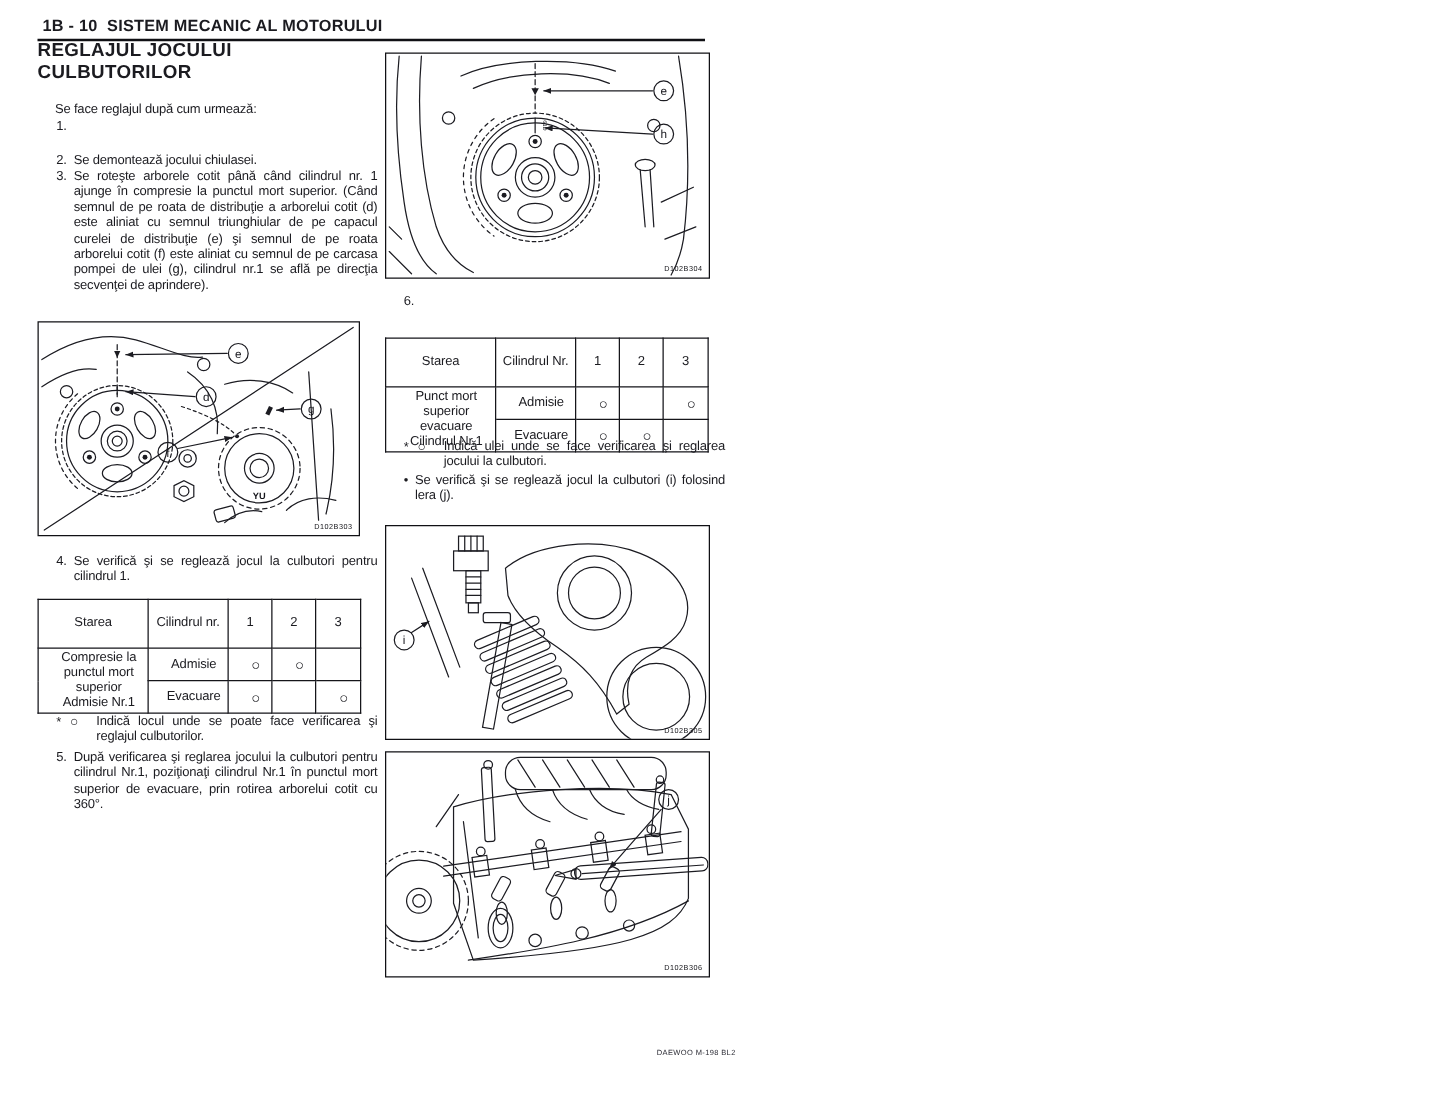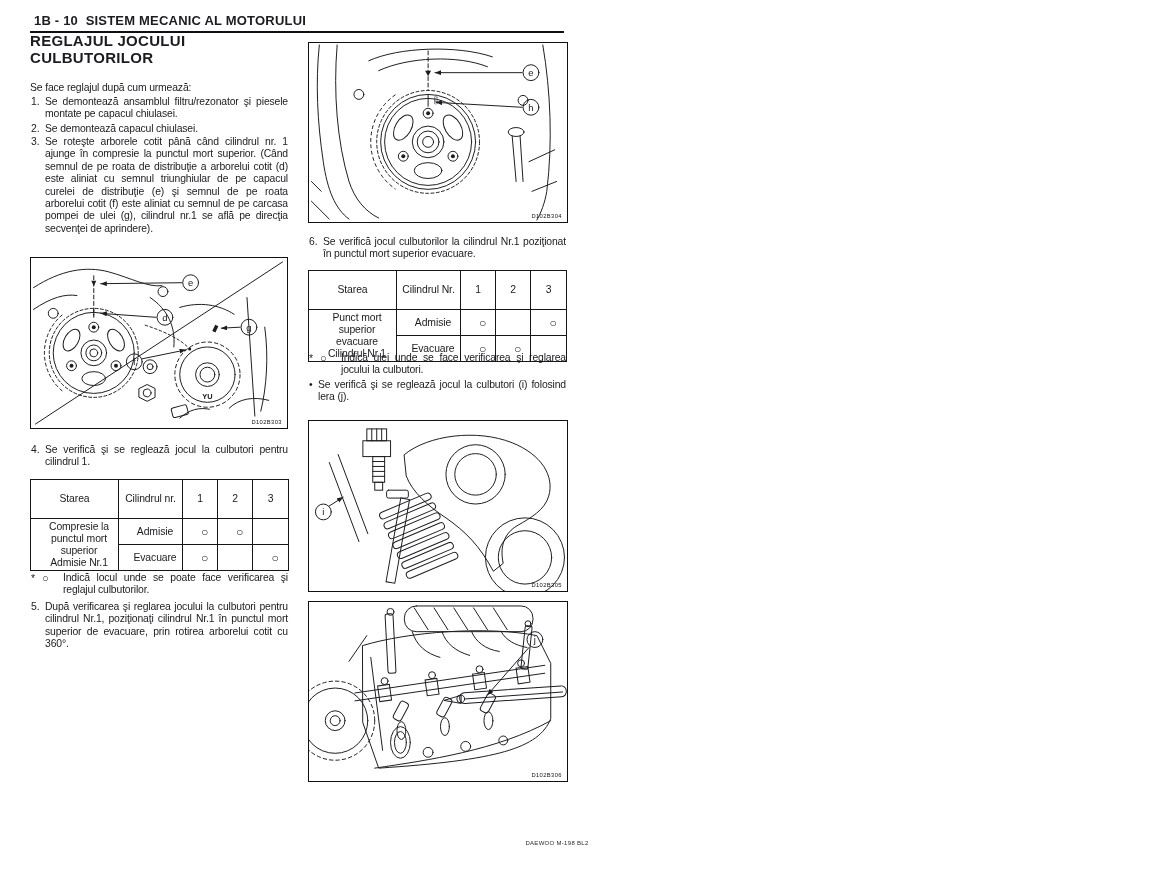"Se face reglajul după cum" .body-txt { margin-left: none -> 14px }
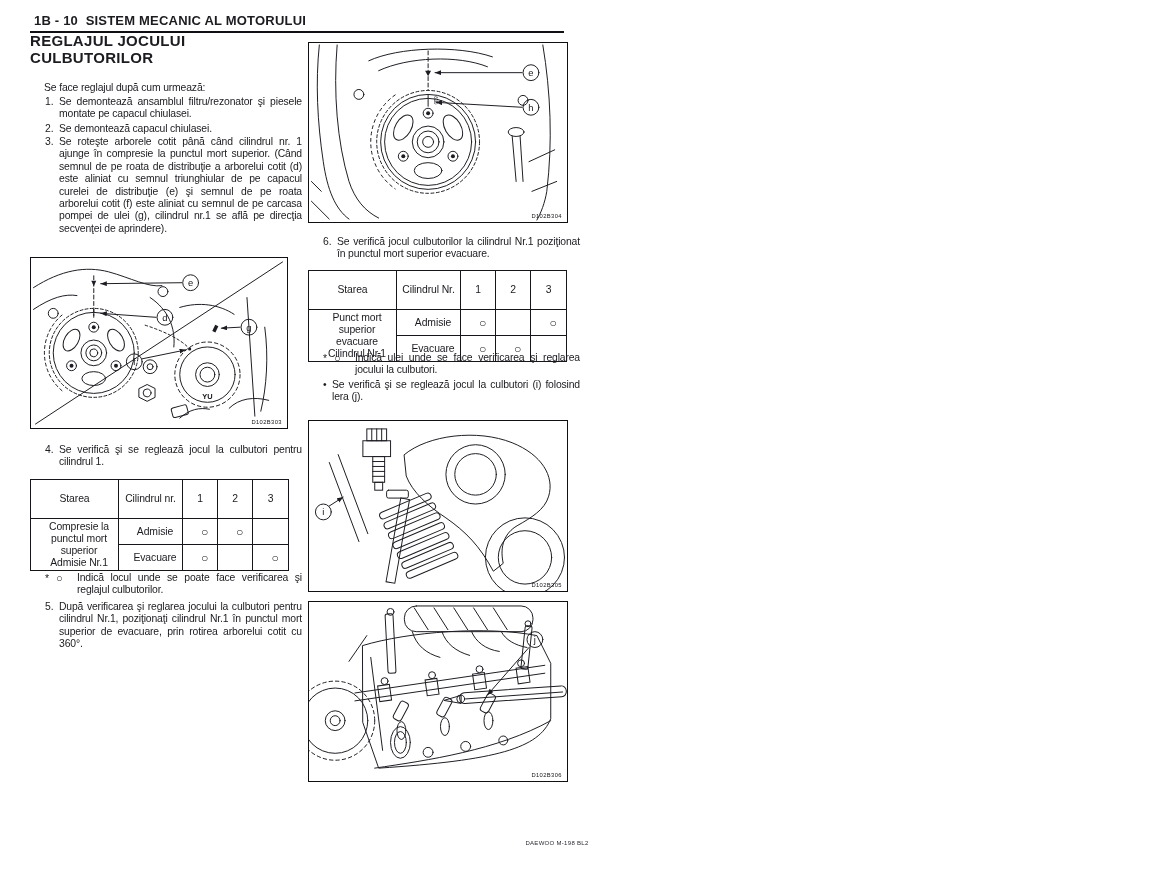"Se demontează ansamblul filtru/rezonator" span { html: <span>Se demontează ansamblul filtru/rezonator şi piesele montate pe capacul chiulasei.</span> -> none }
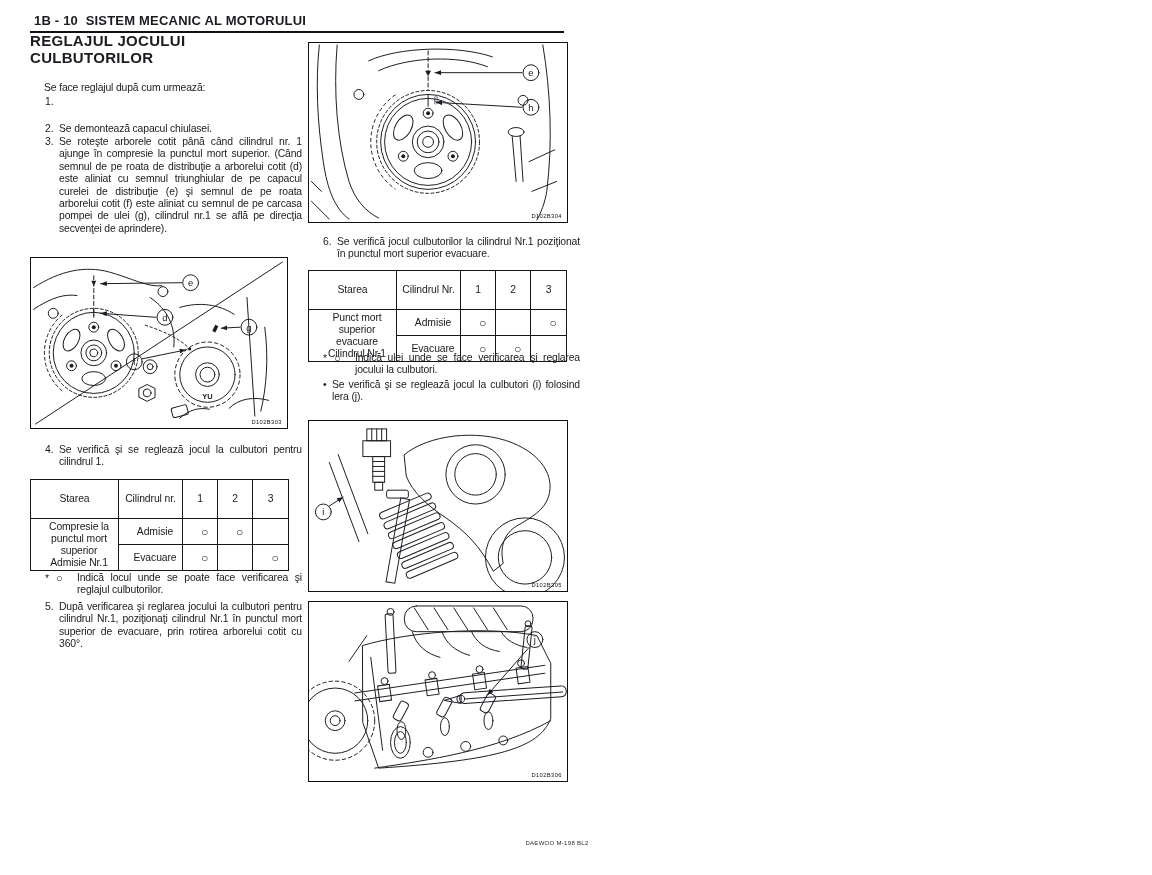"Se demontează capacul chiulasei." span { text: capacul -> jocului }
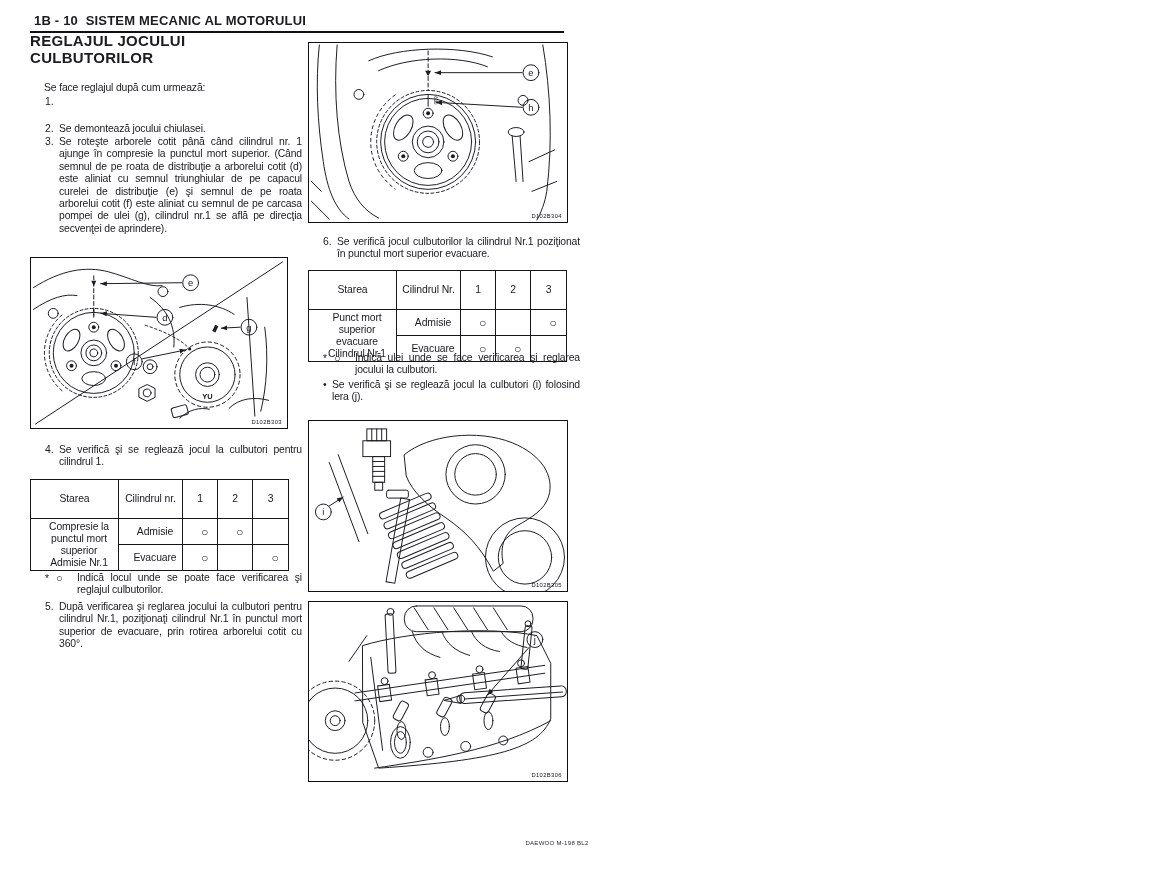"Se verifică jocul culbutorilor la" span { html: <span>Se verifică jocul culbutorilor la cilindrul Nr.1 poziţionat în punctul mort superior evacuare.</span> -> none }
